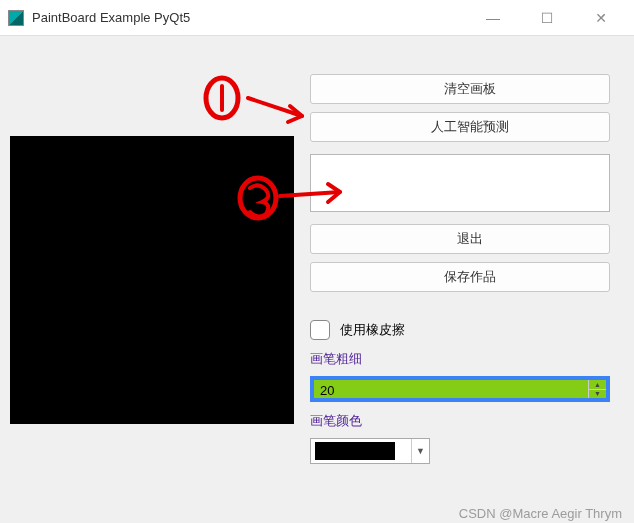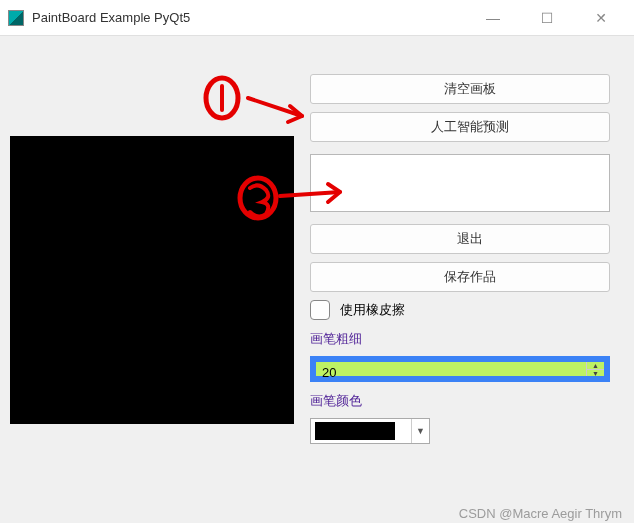"使用橡皮擦" .checkbox-row { margin-top: 0 -> 20px }
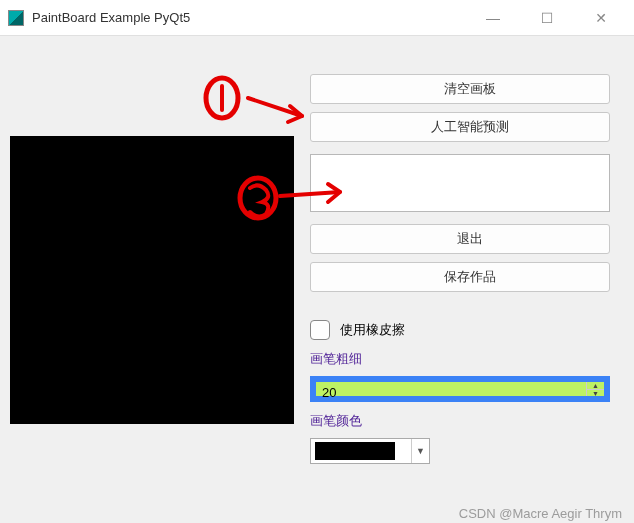"20" .spin { background: #bef264 -> #84cc16; border: 6px solid #3b82f6 -> 4px solid #3b82f6 }
